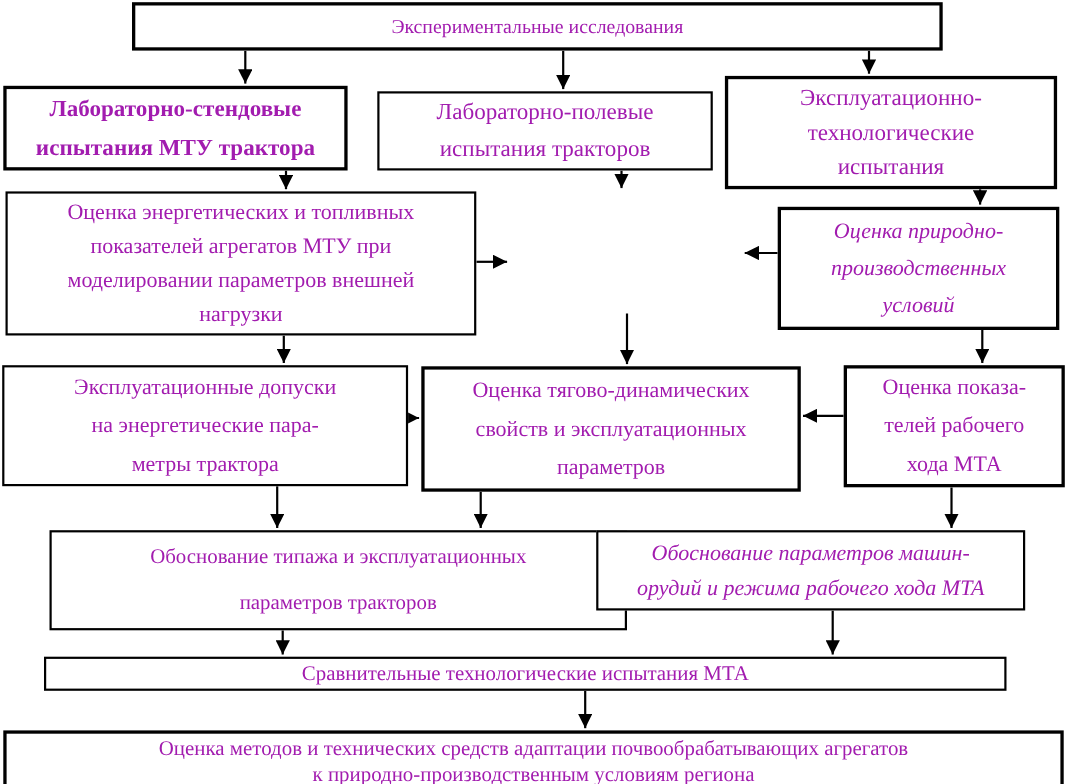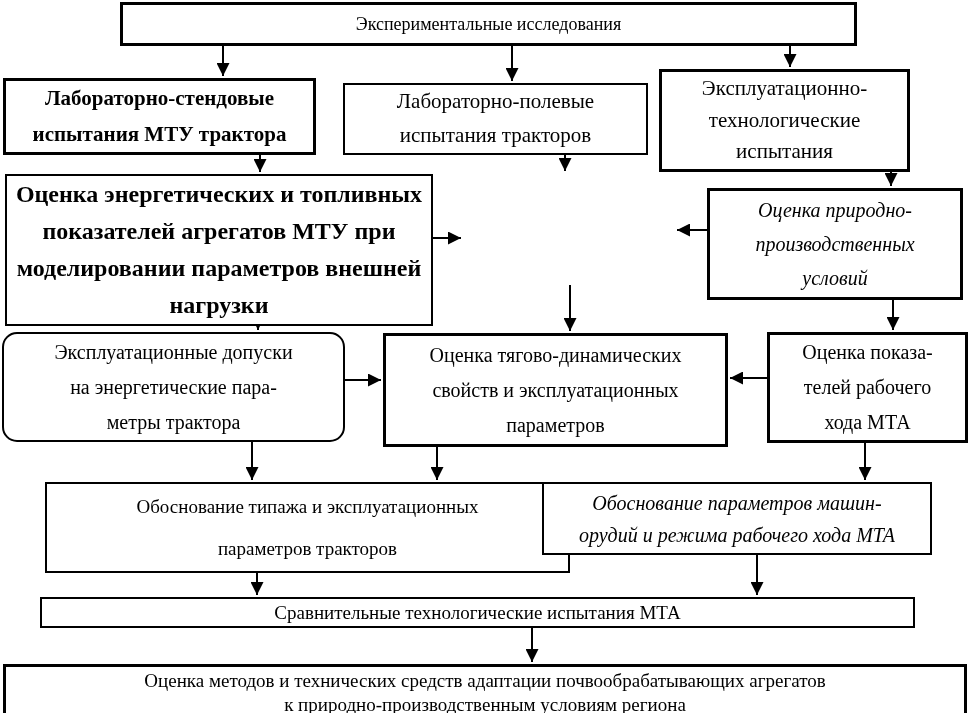"Экспериментальные исследования" #canvas { color: #000000 -> #a21caf }
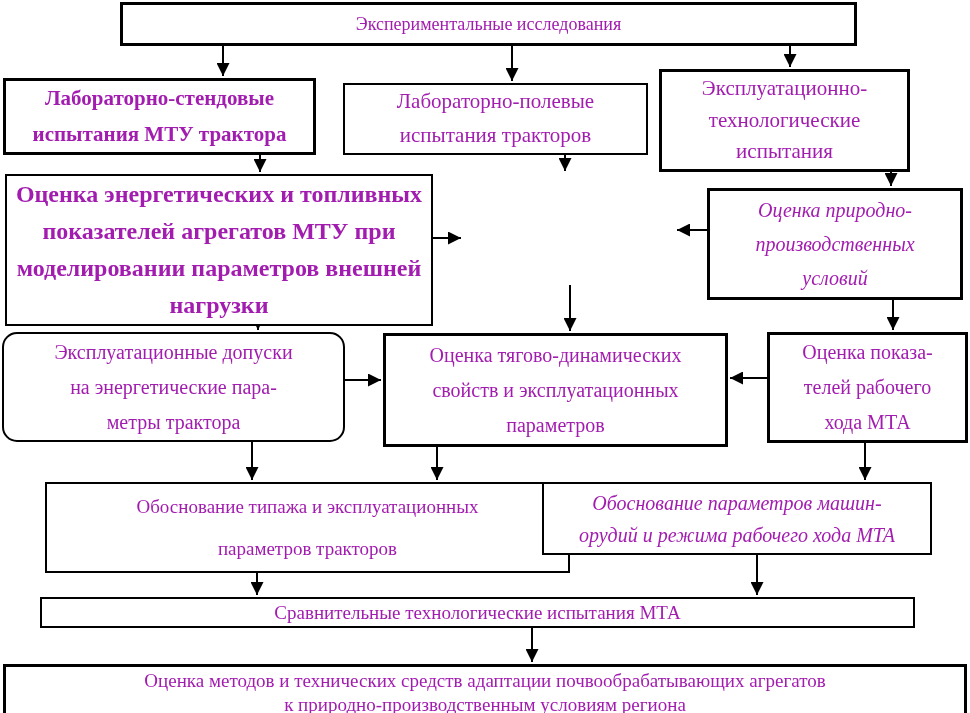"Эксплуатационно-" [data-name="node-operational-tech-tests"] { width: 251px -> 302px }
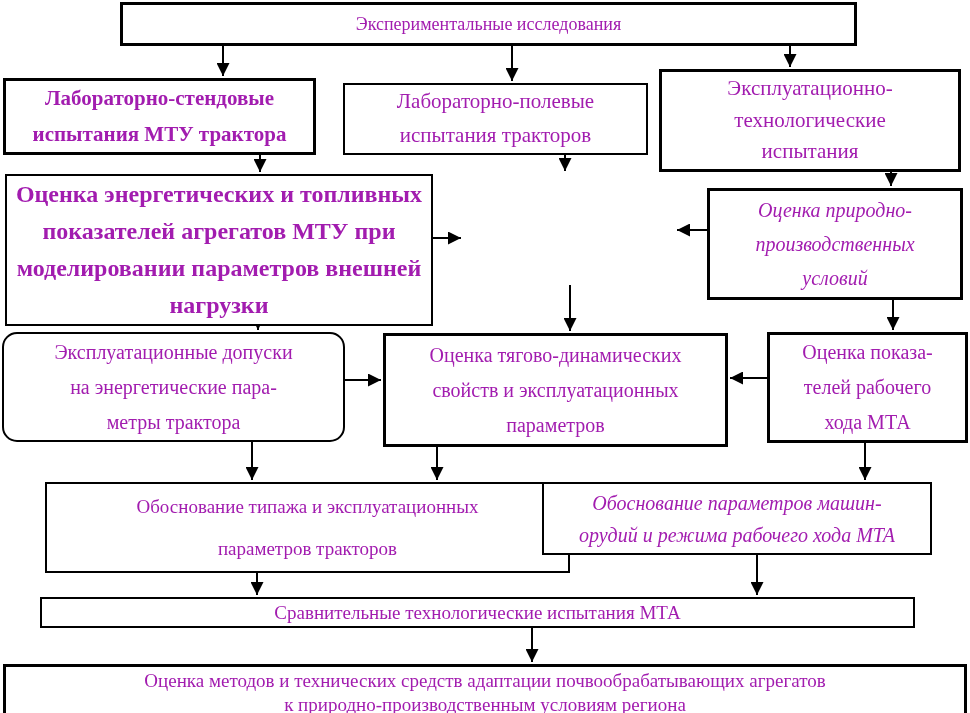"Оценка энергетических и топливных" [data-name="node-energy-fuel-assessment"] { font-size: 24px -> 20px; font-weight: bold -> none; height: 152px -> 131px }
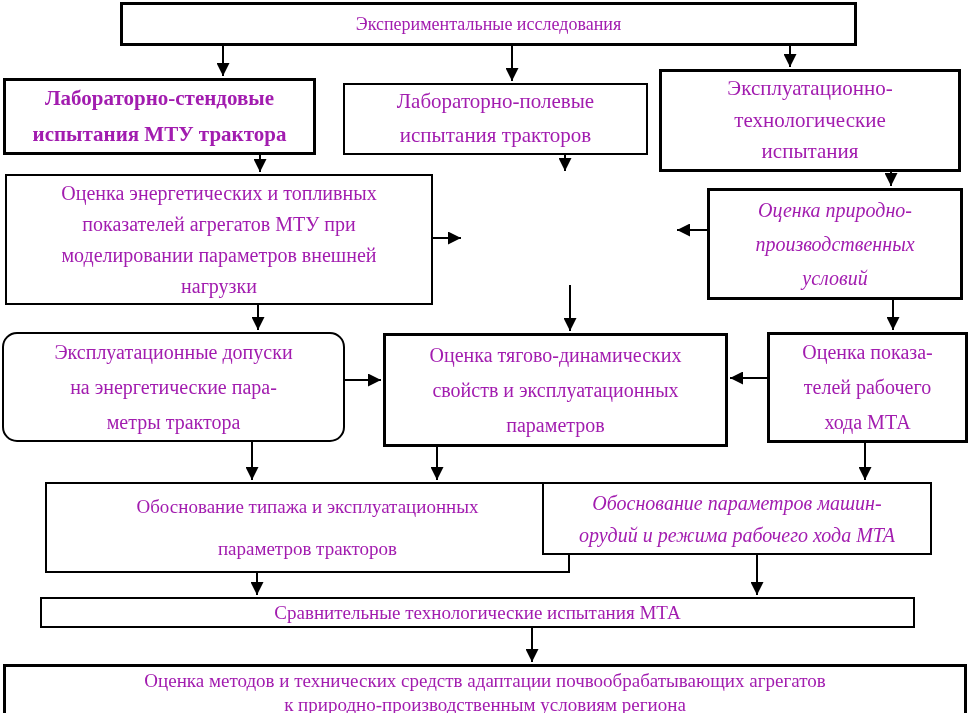"Эксплуатационные допуски" [data-name="node-operational-tolerances"] { border-radius: 15px -> none; width: 343px -> 369px }
